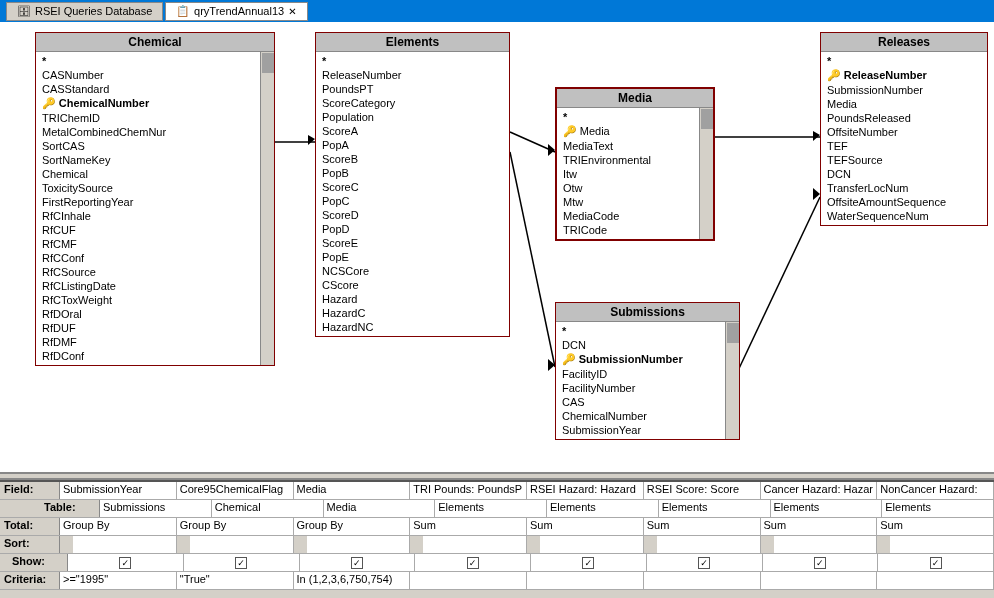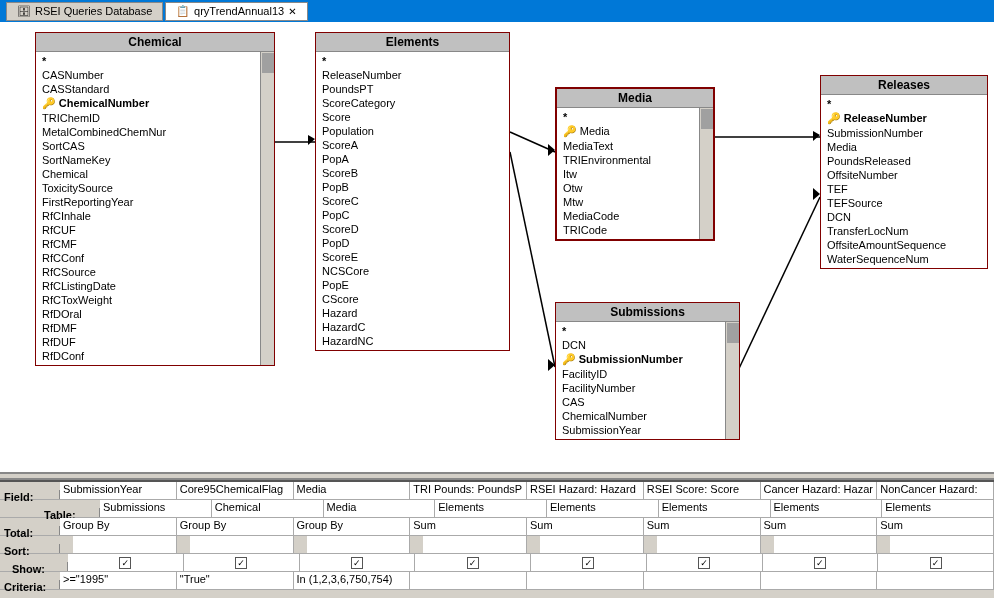"Releases" div.db-table { margin-top: 43px -> none }
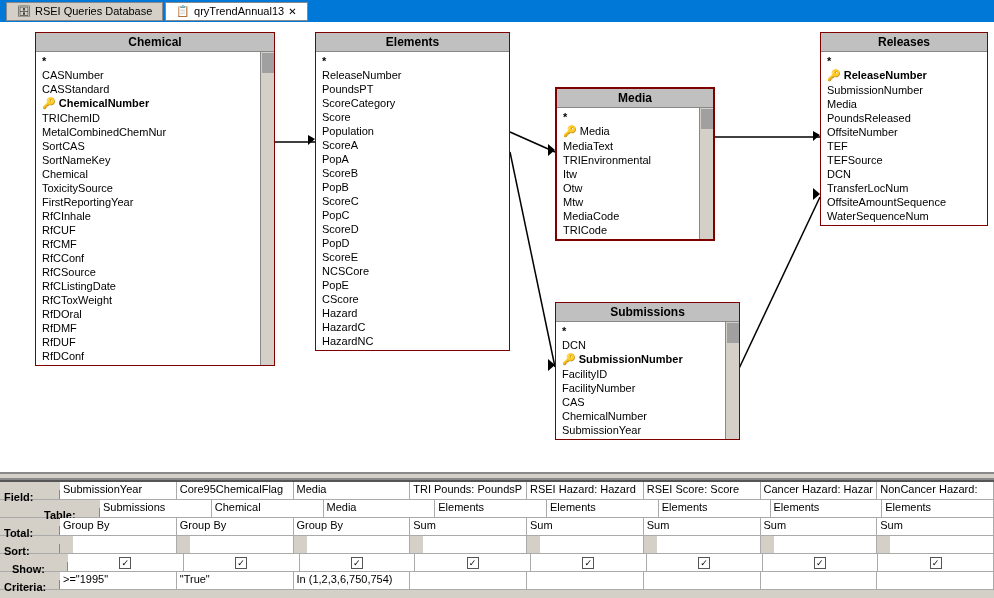"Score" li { html: <li>Score</li> -> none }
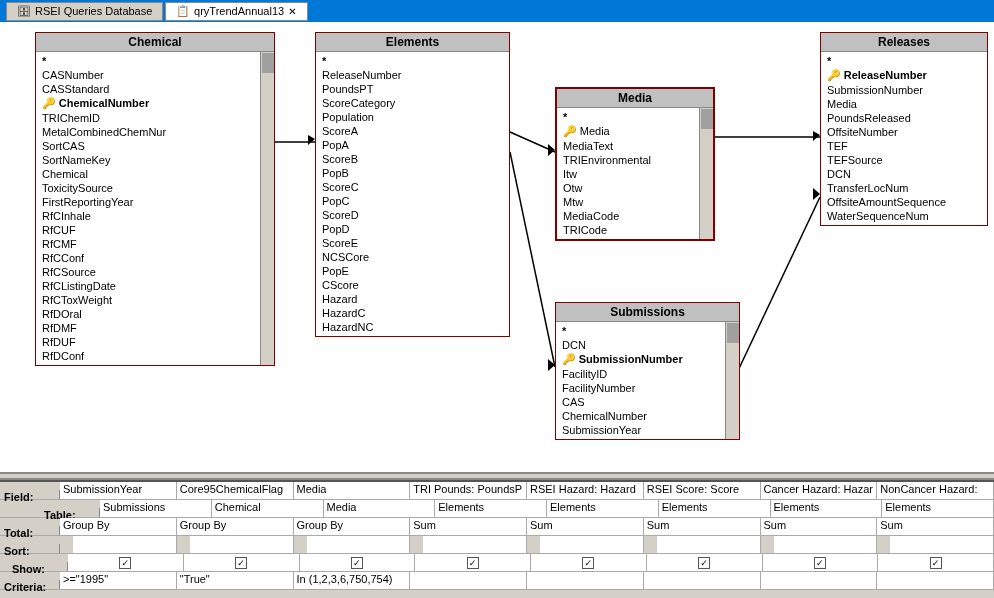"NCSCore" li { order: before "PopE" -> after "PopE" }
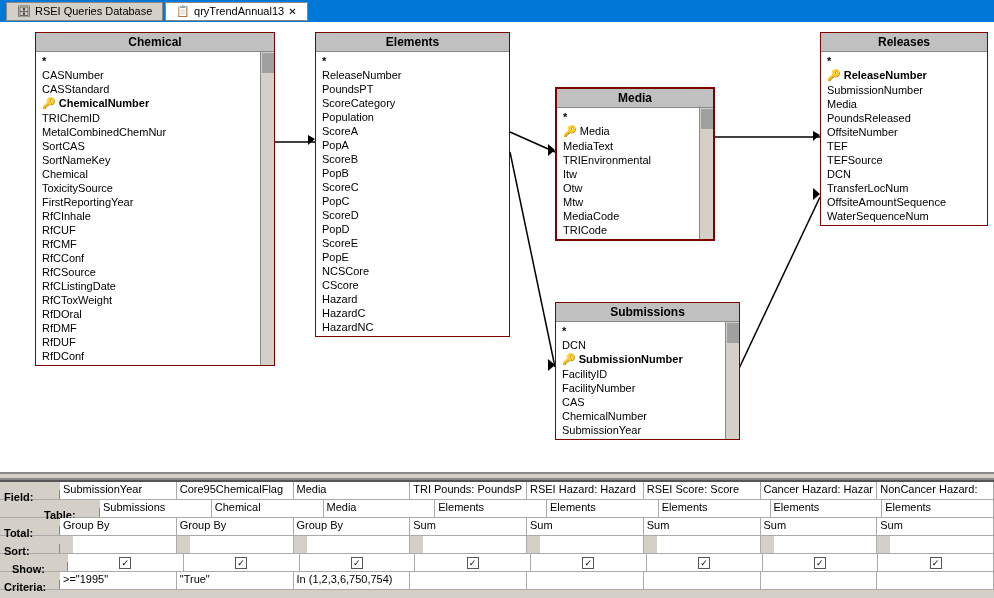"RfDMF" li { order: before "RfDUF" -> after "RfDUF" }
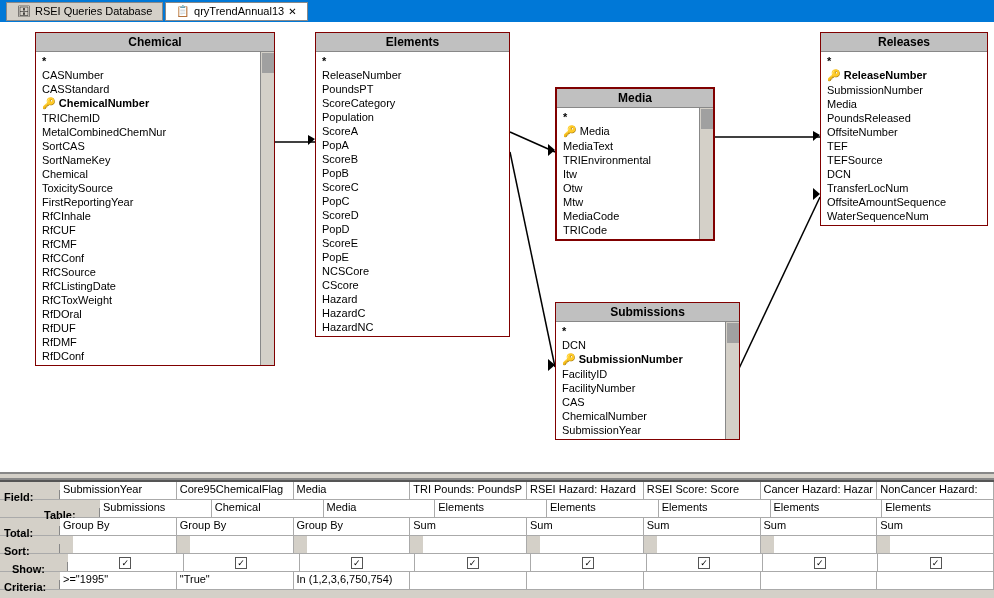"Field:" .grid-label { margin-top: 8px -> none }
